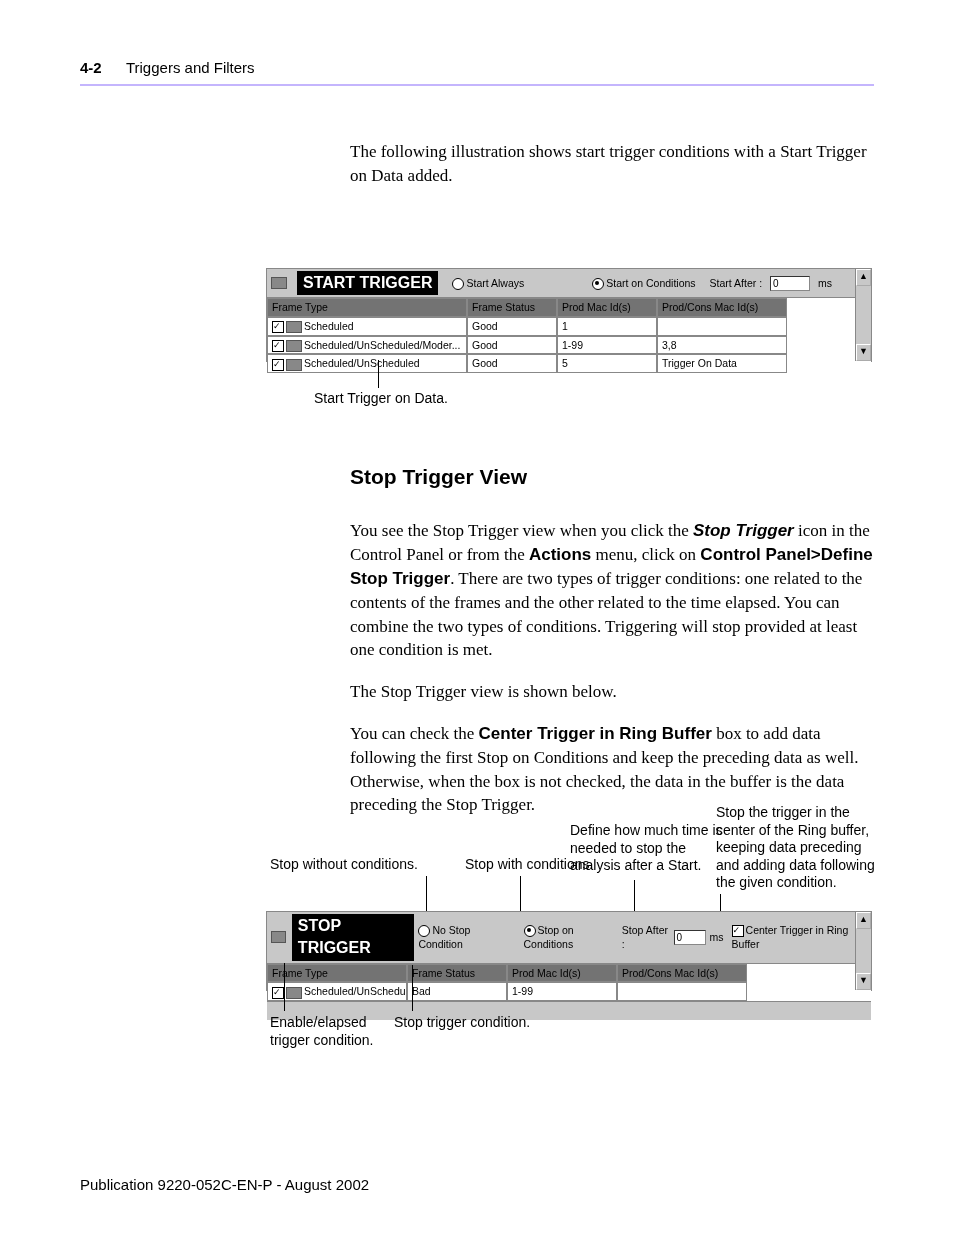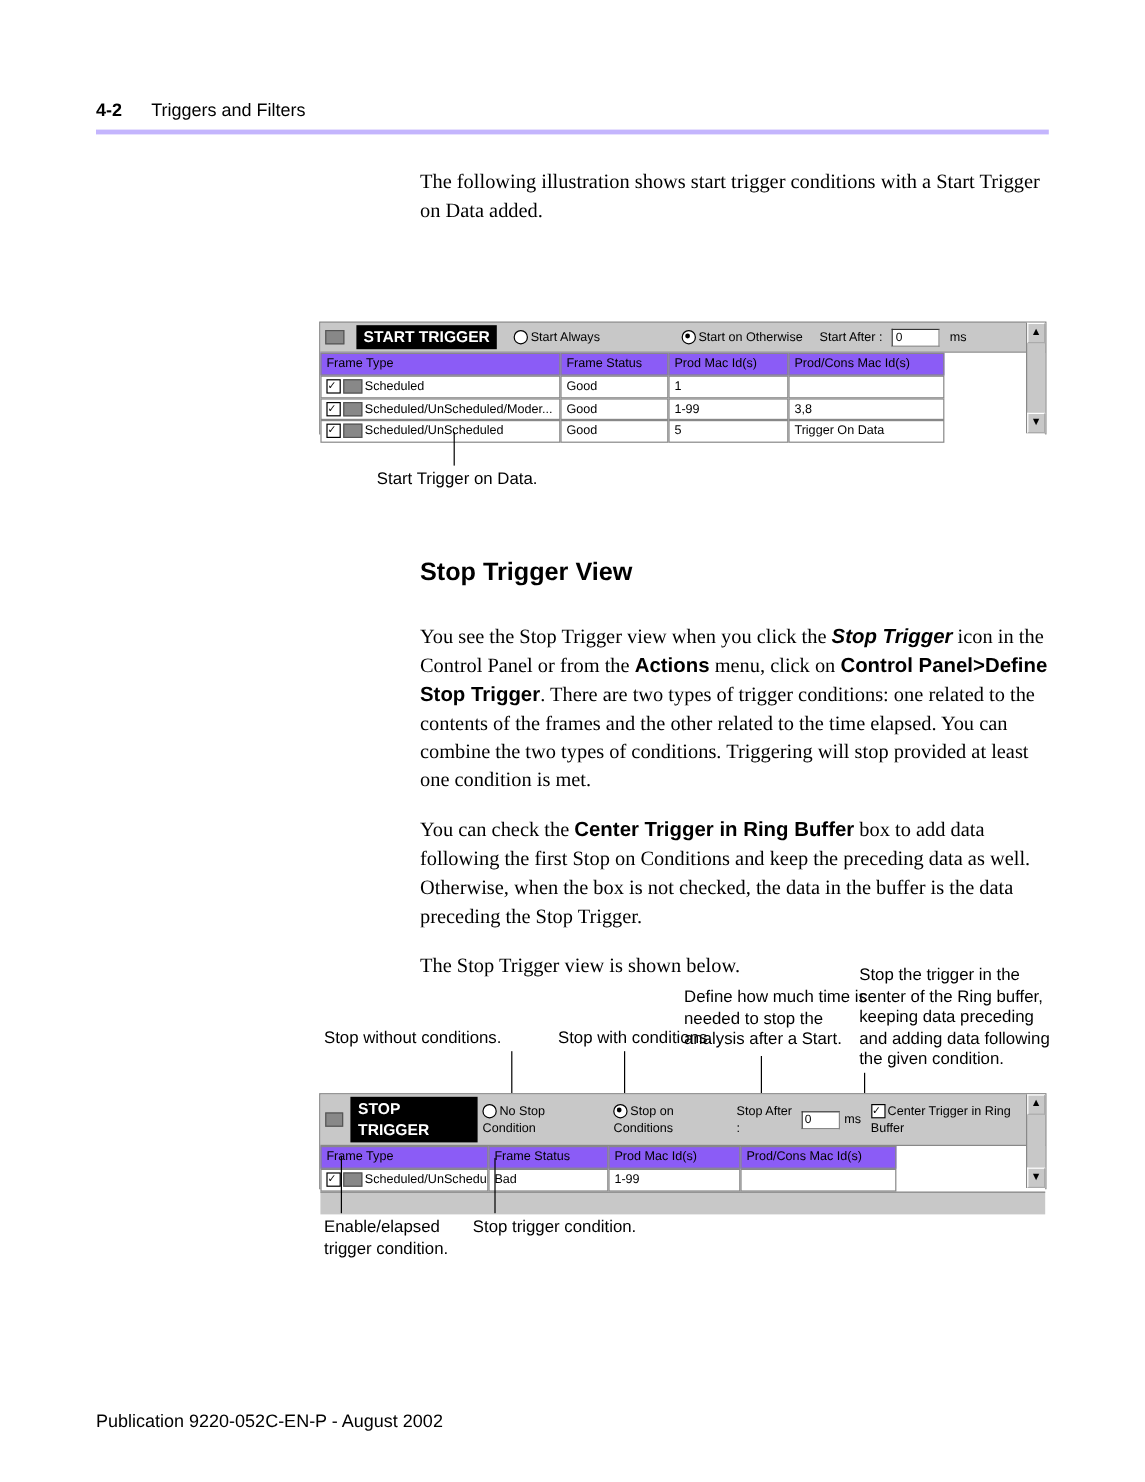"4-2 Triggers and Filters" .hdr { border-bottom: 4px solid #c4b5fd -> 2px solid #c4b5fd; top: 80px -> 56px }
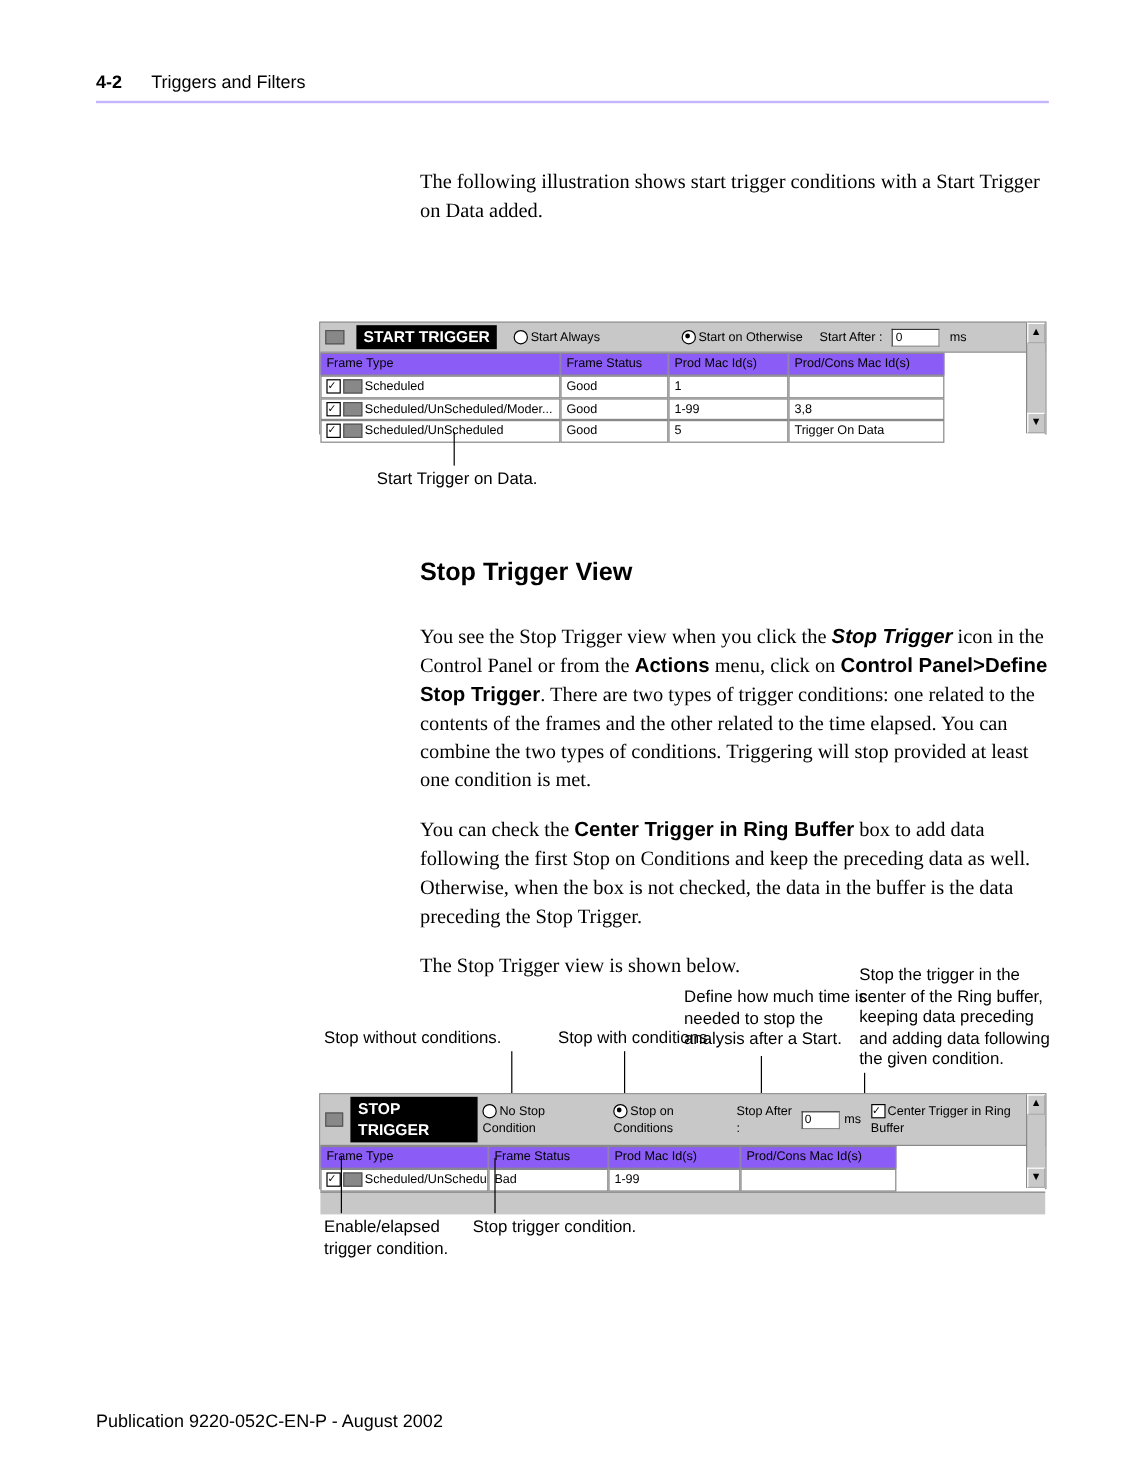"START TRIGGER" .titlebar { font-size: 13px -> 16px }
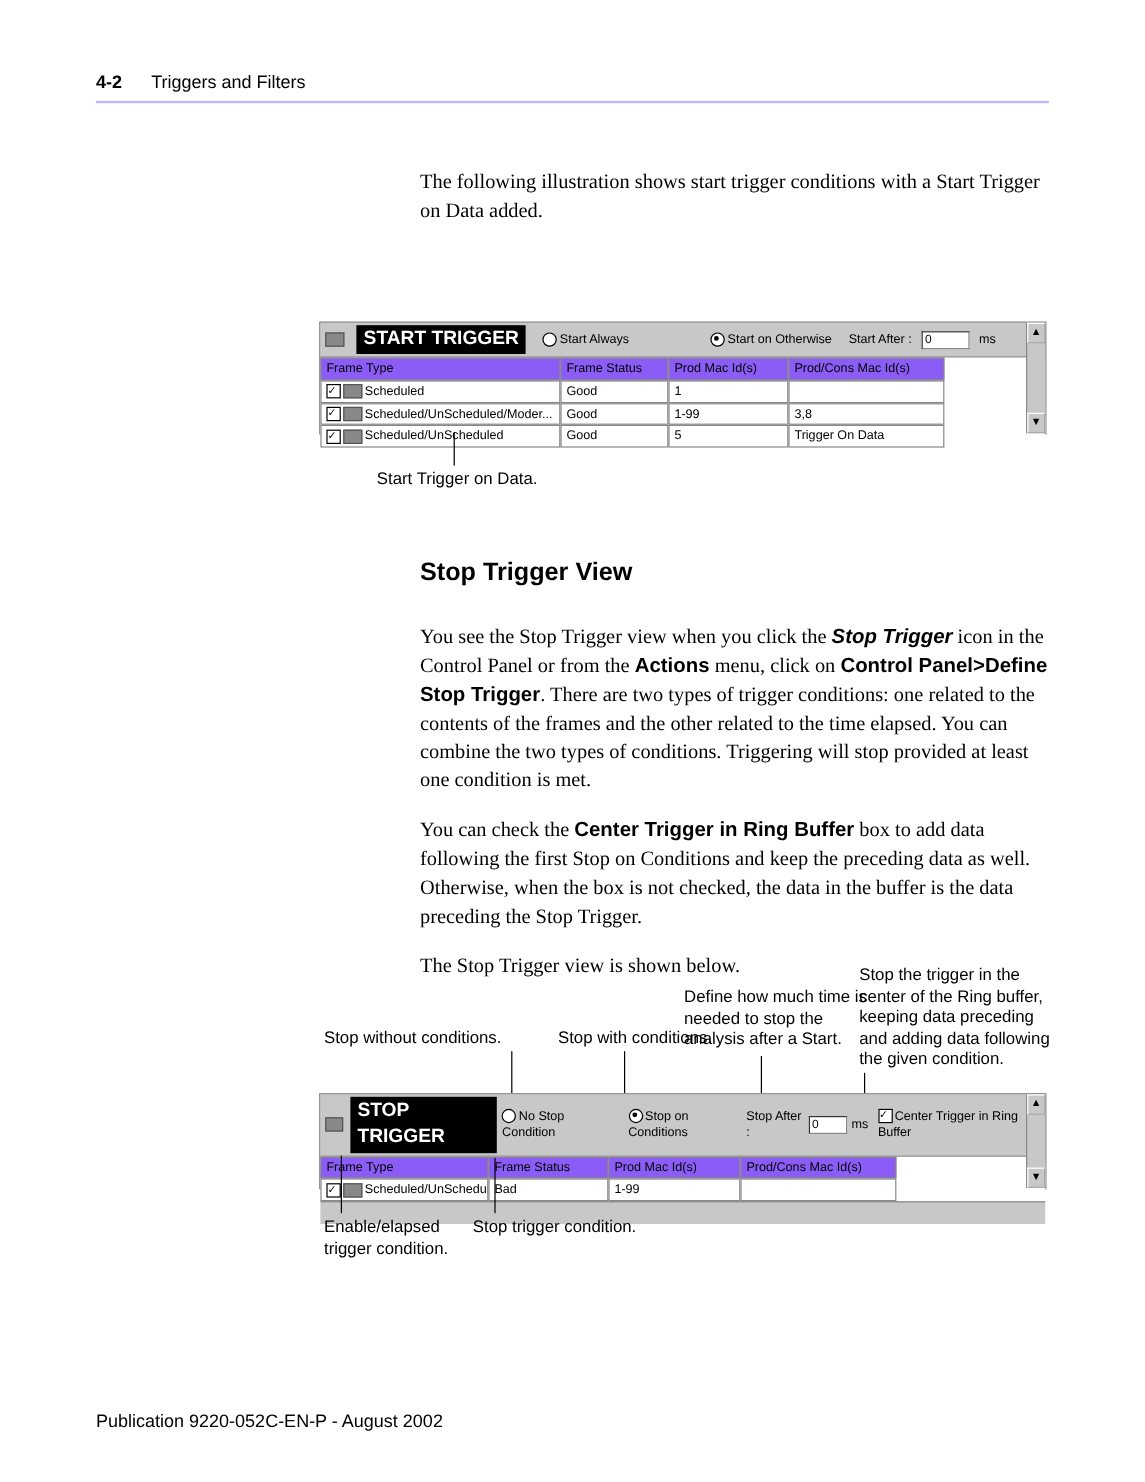"Start on Otherwise" span { text: Otherwise -> Conditions }
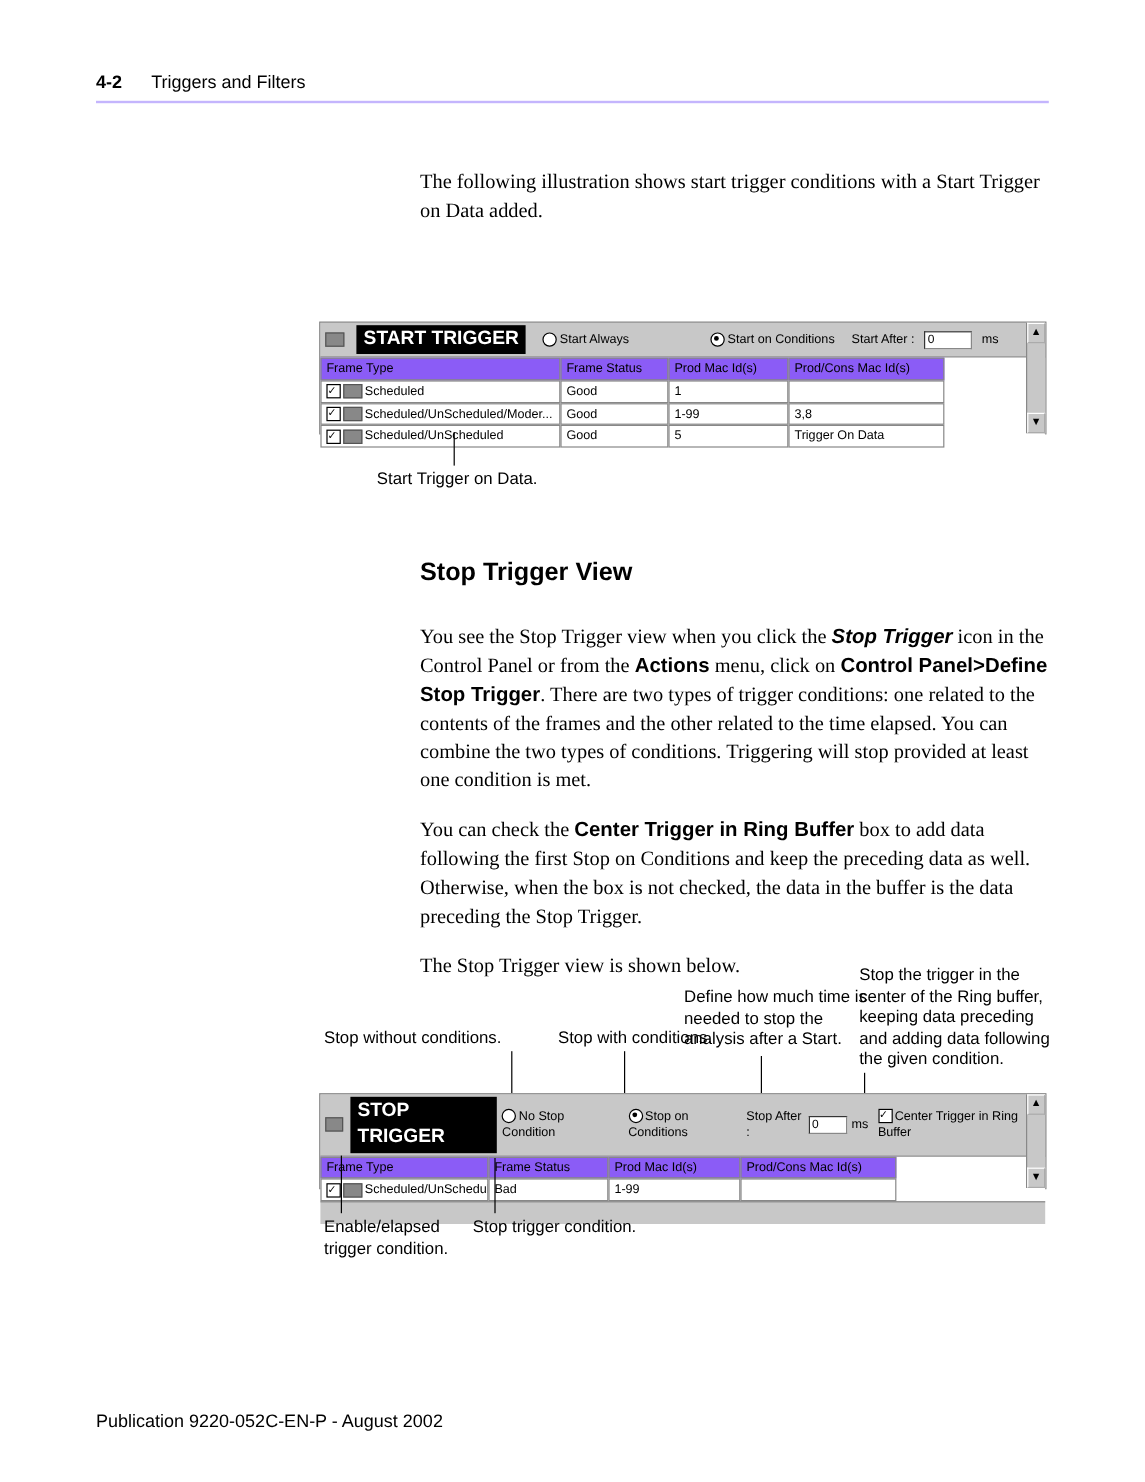"Frame Type" .ghead > div { background: #8b5cf6 -> #737373 }
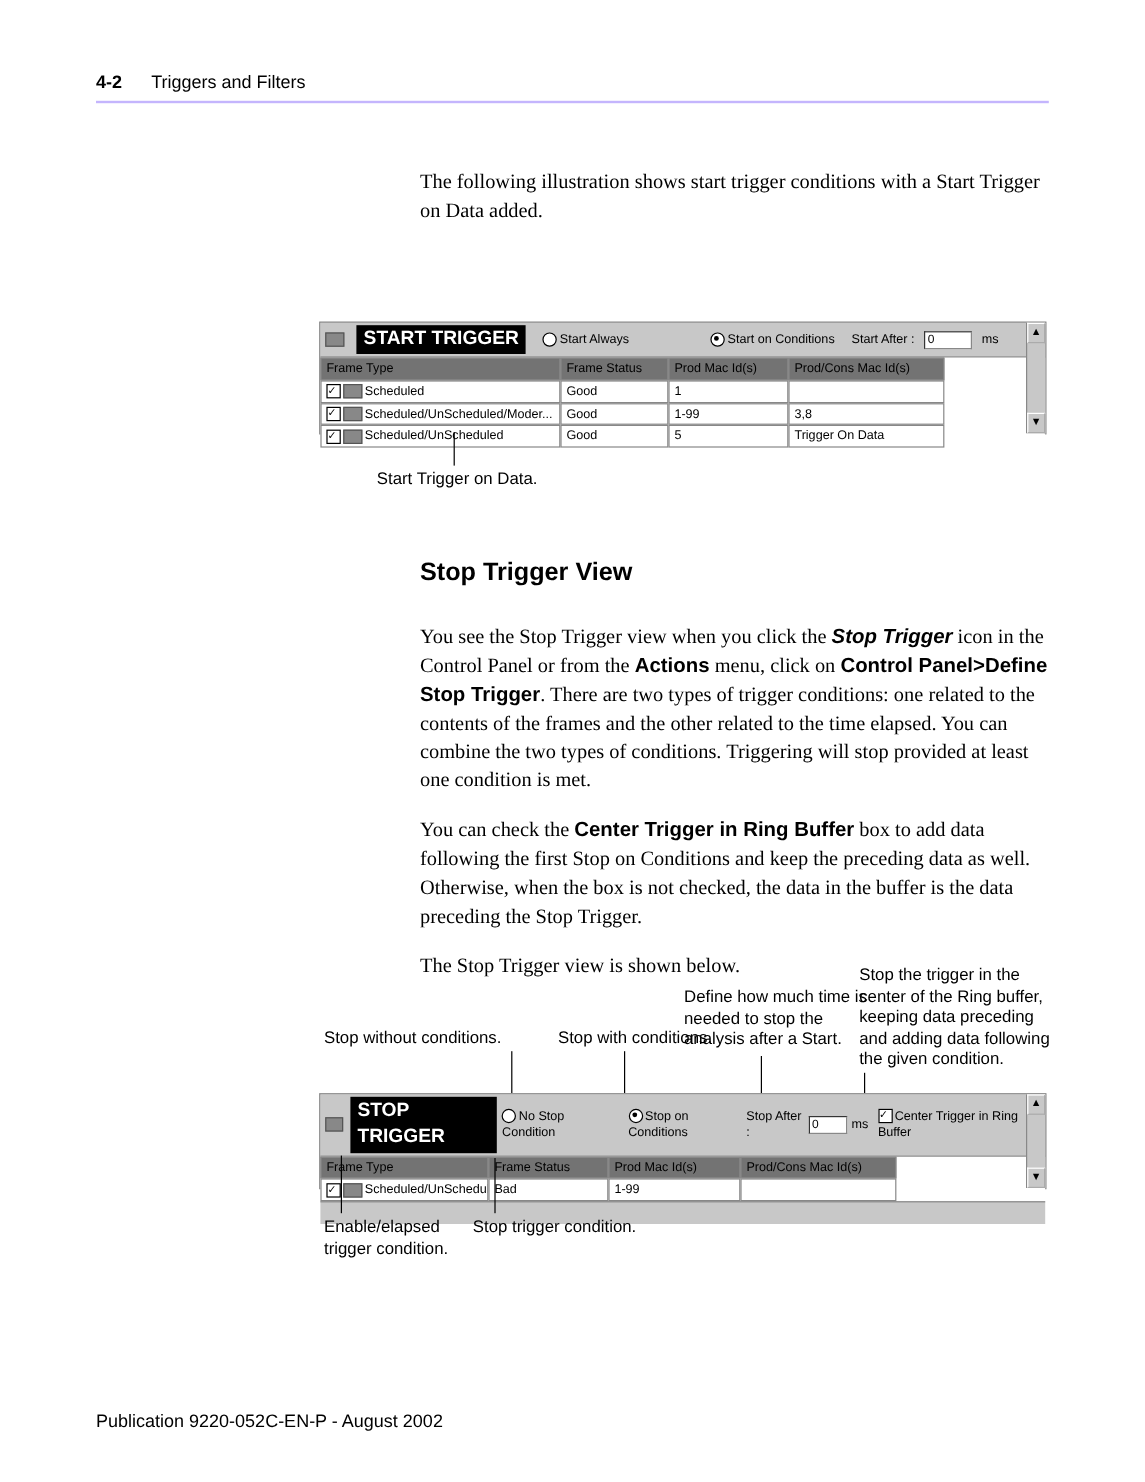"You can check the Center" p.p { order: before "The Stop Trigger view is" -> after "The Stop Trigger view is" }
